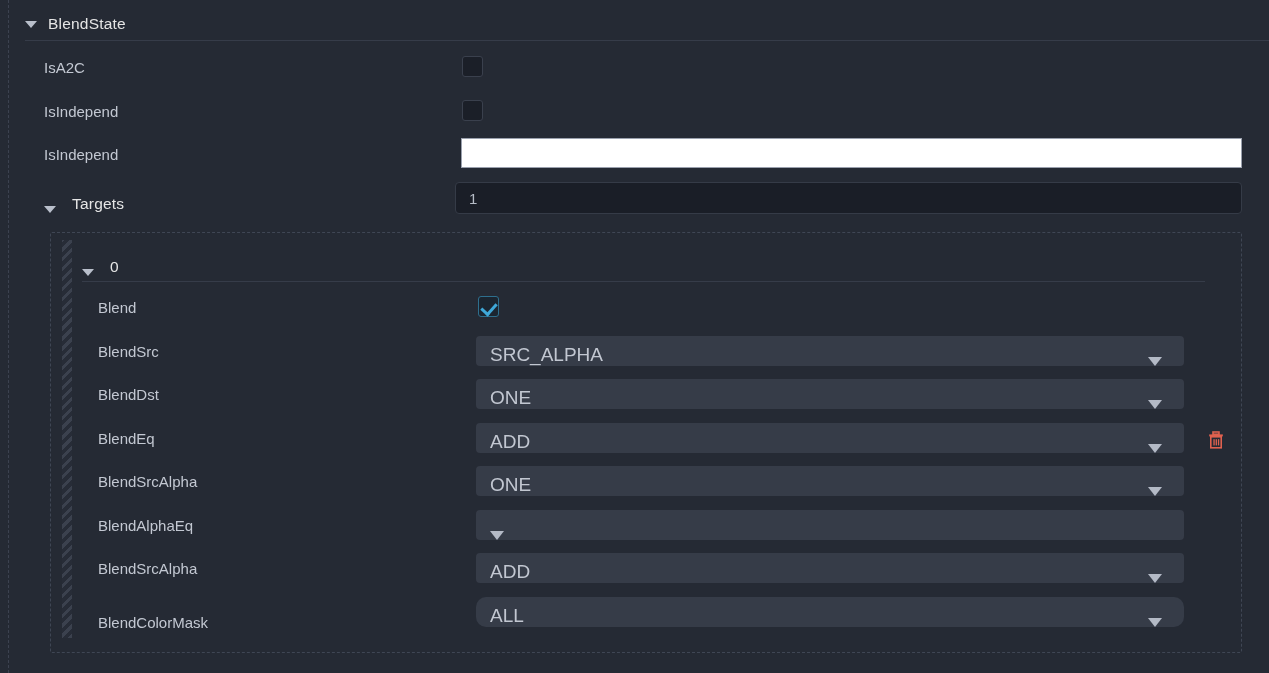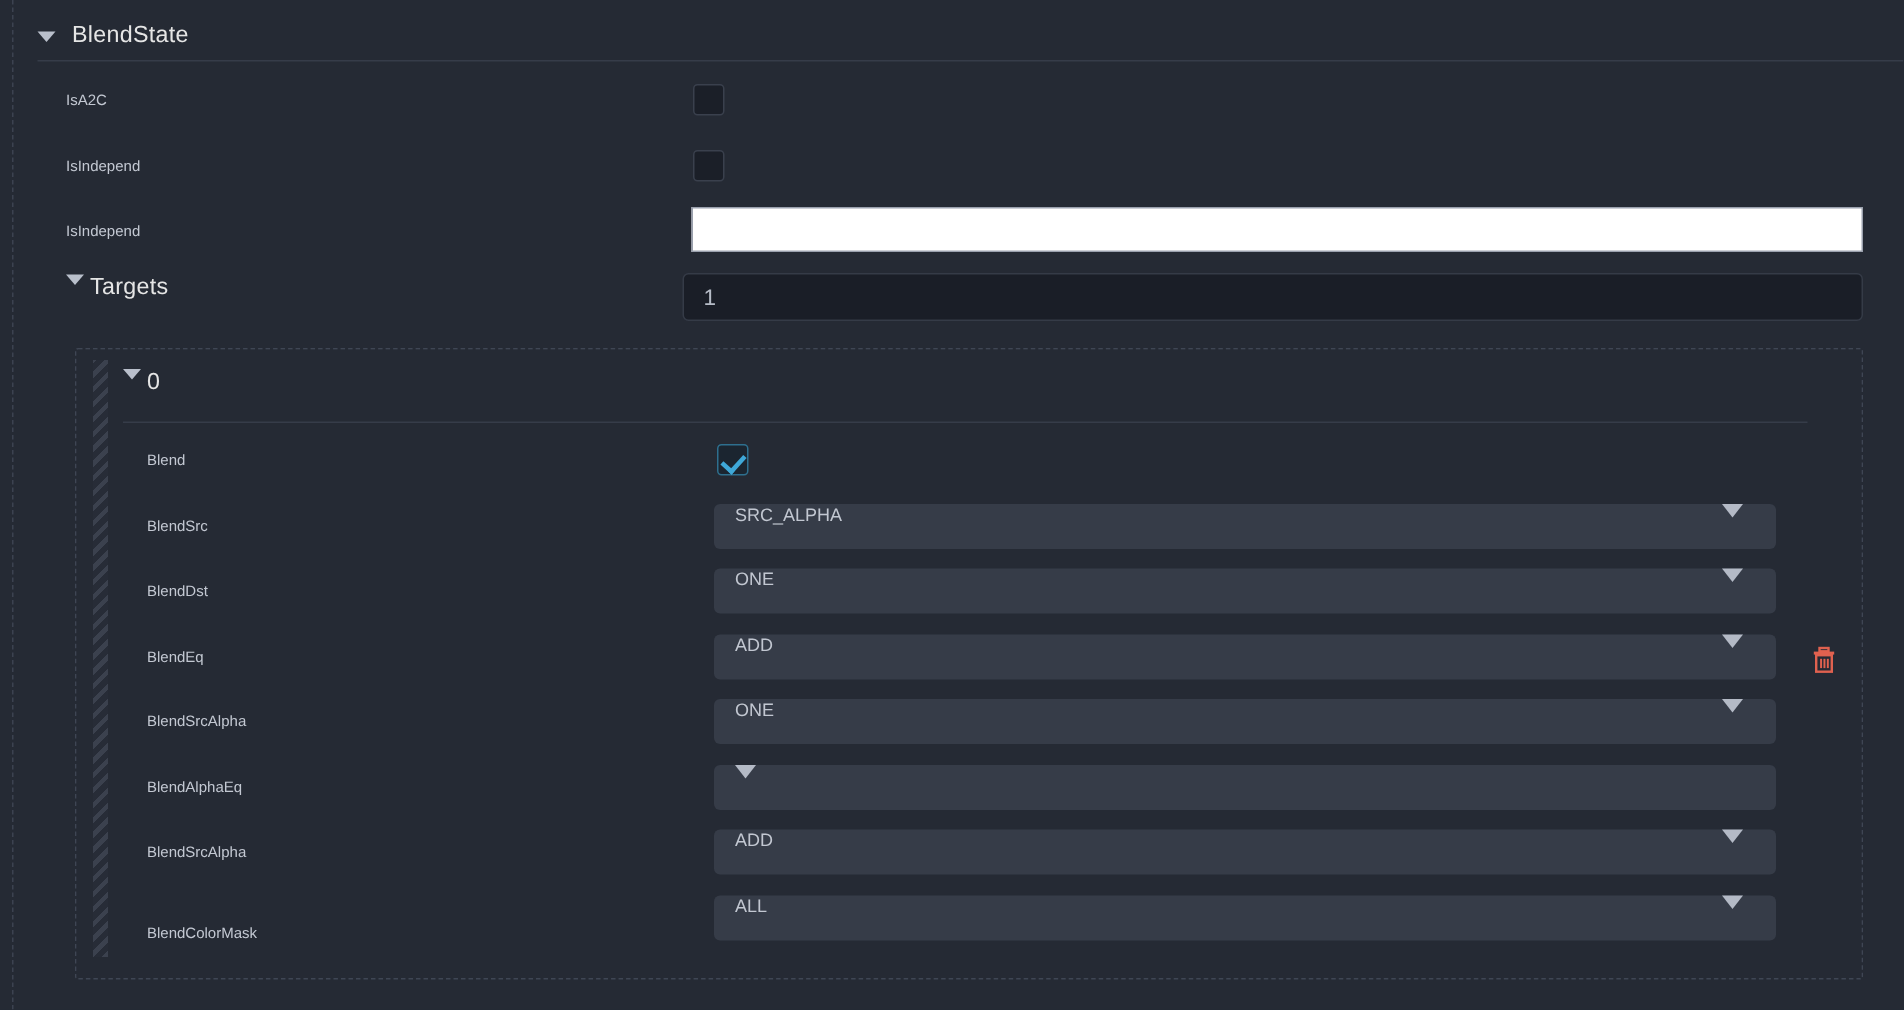"IsA2C" .row-label { font-size: 10px -> 15px }
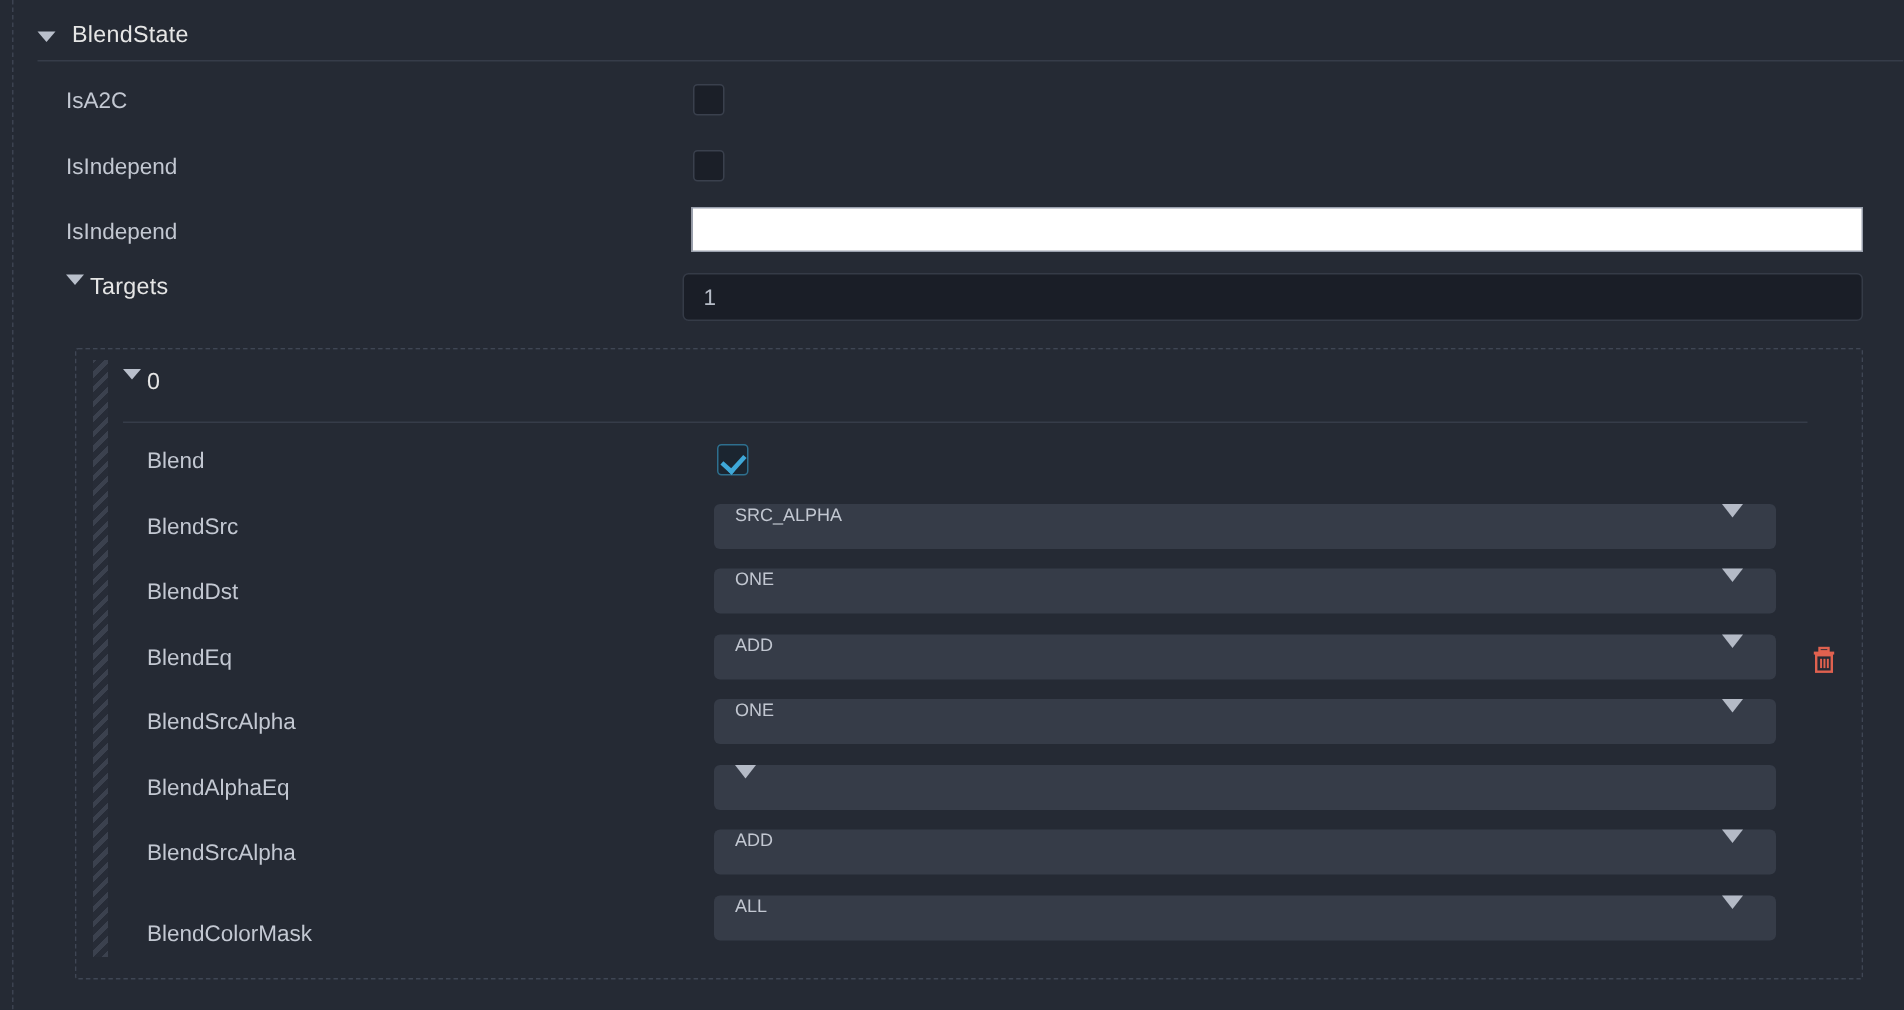"Targets" .sub-header { align-items: flex-start -> flex-end; gap: 4px -> 16px }
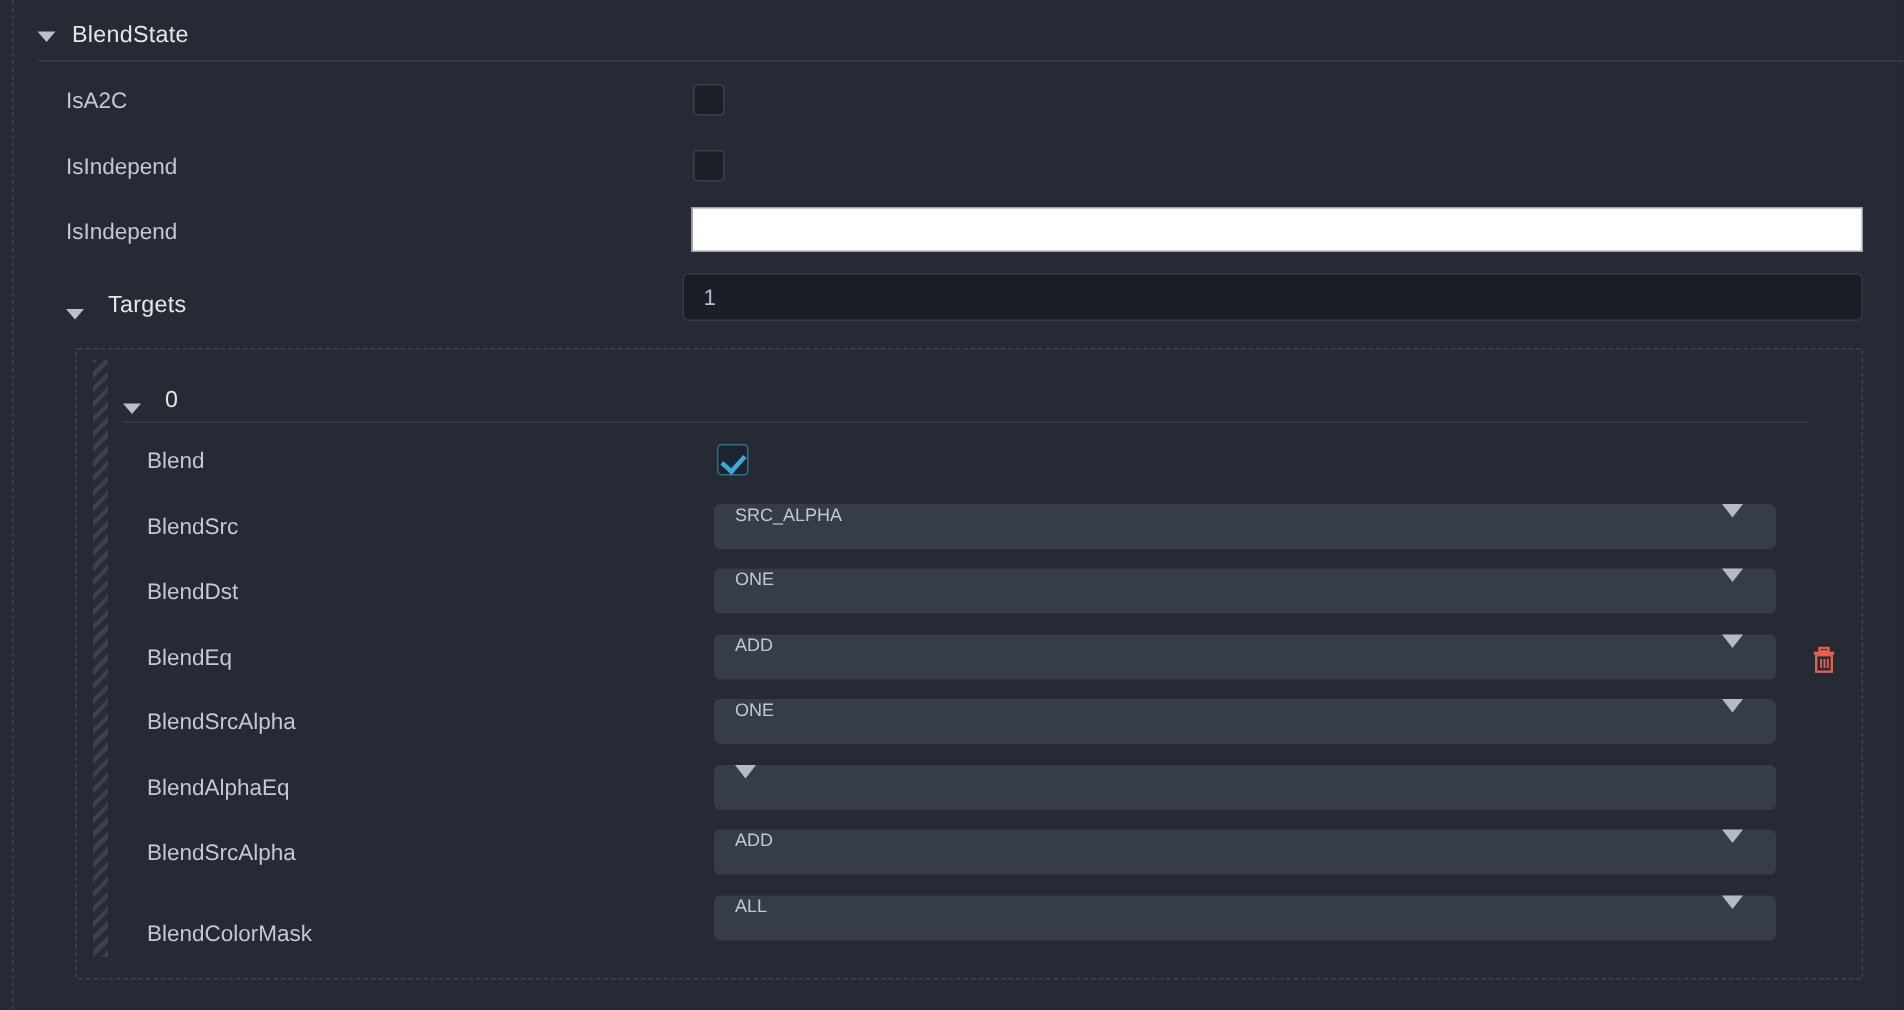"SRC_ALPHA" .dropdown { align-items: flex-start -> flex-end; font-size: 12px -> 19px }
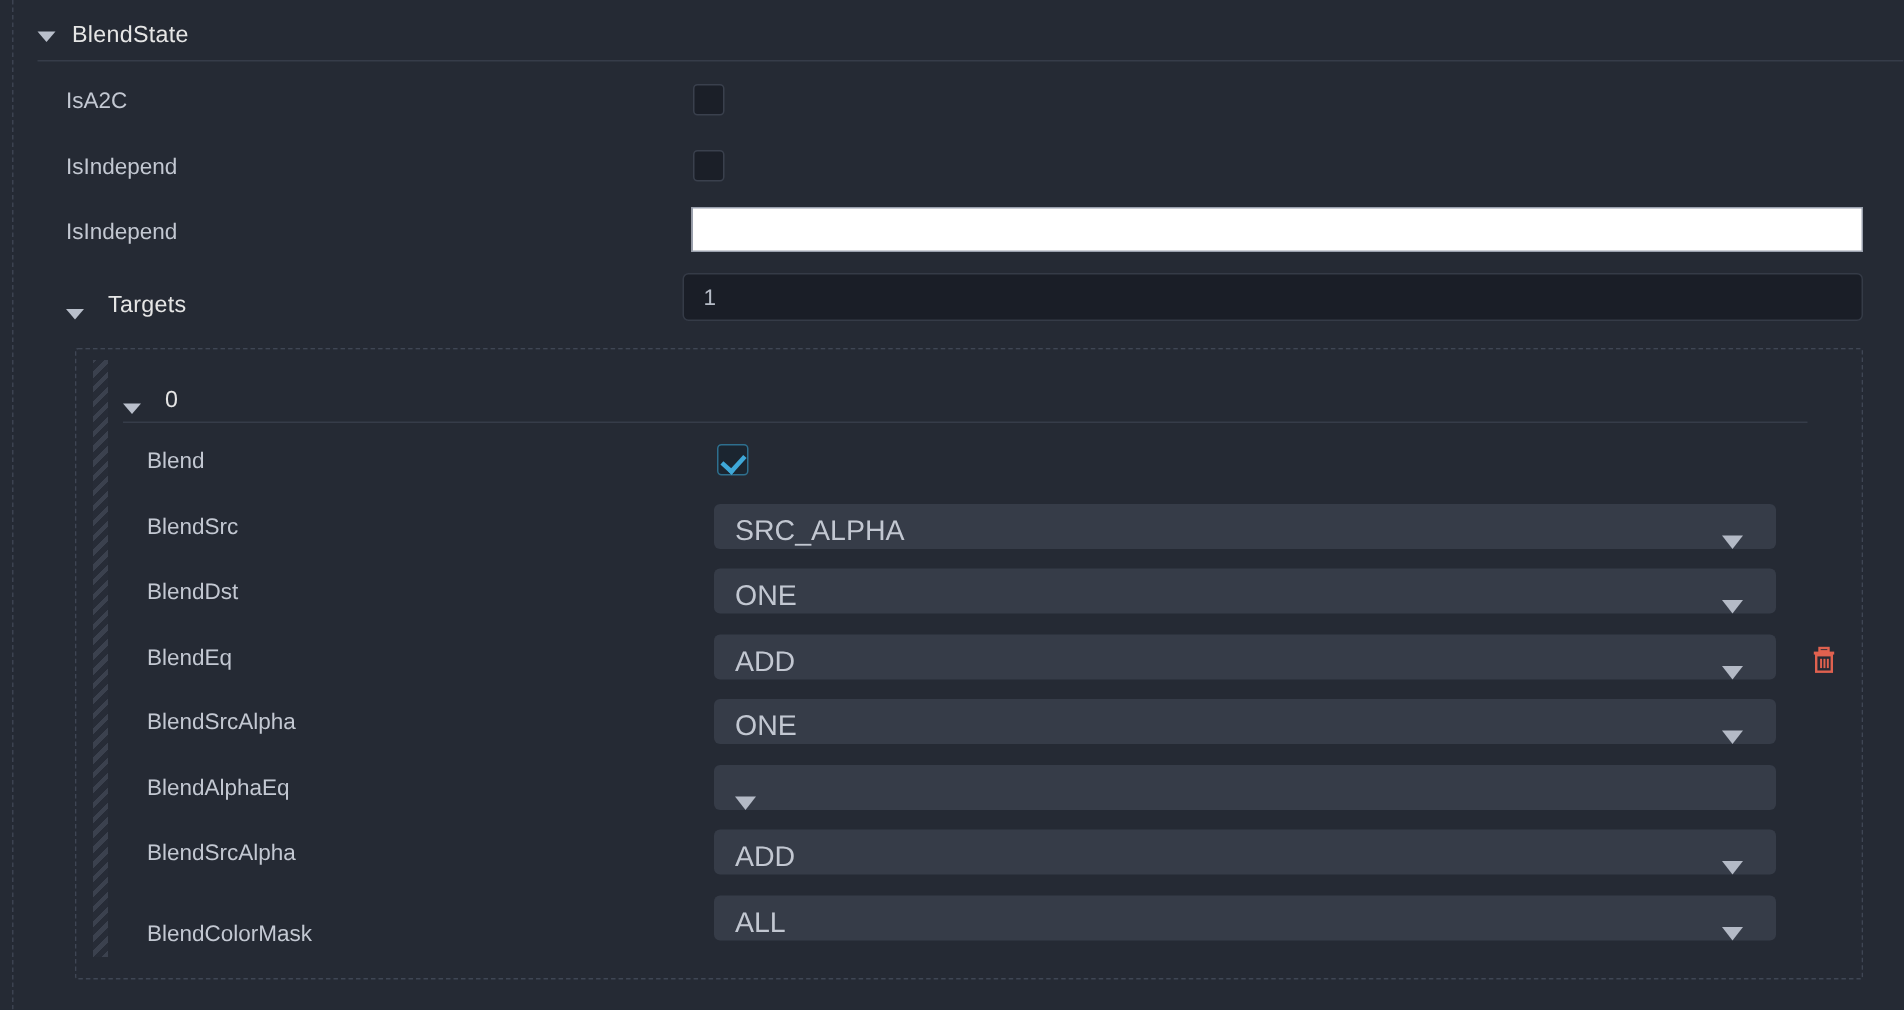"ALL" div.dropdown { border-radius: none -> 10px }
